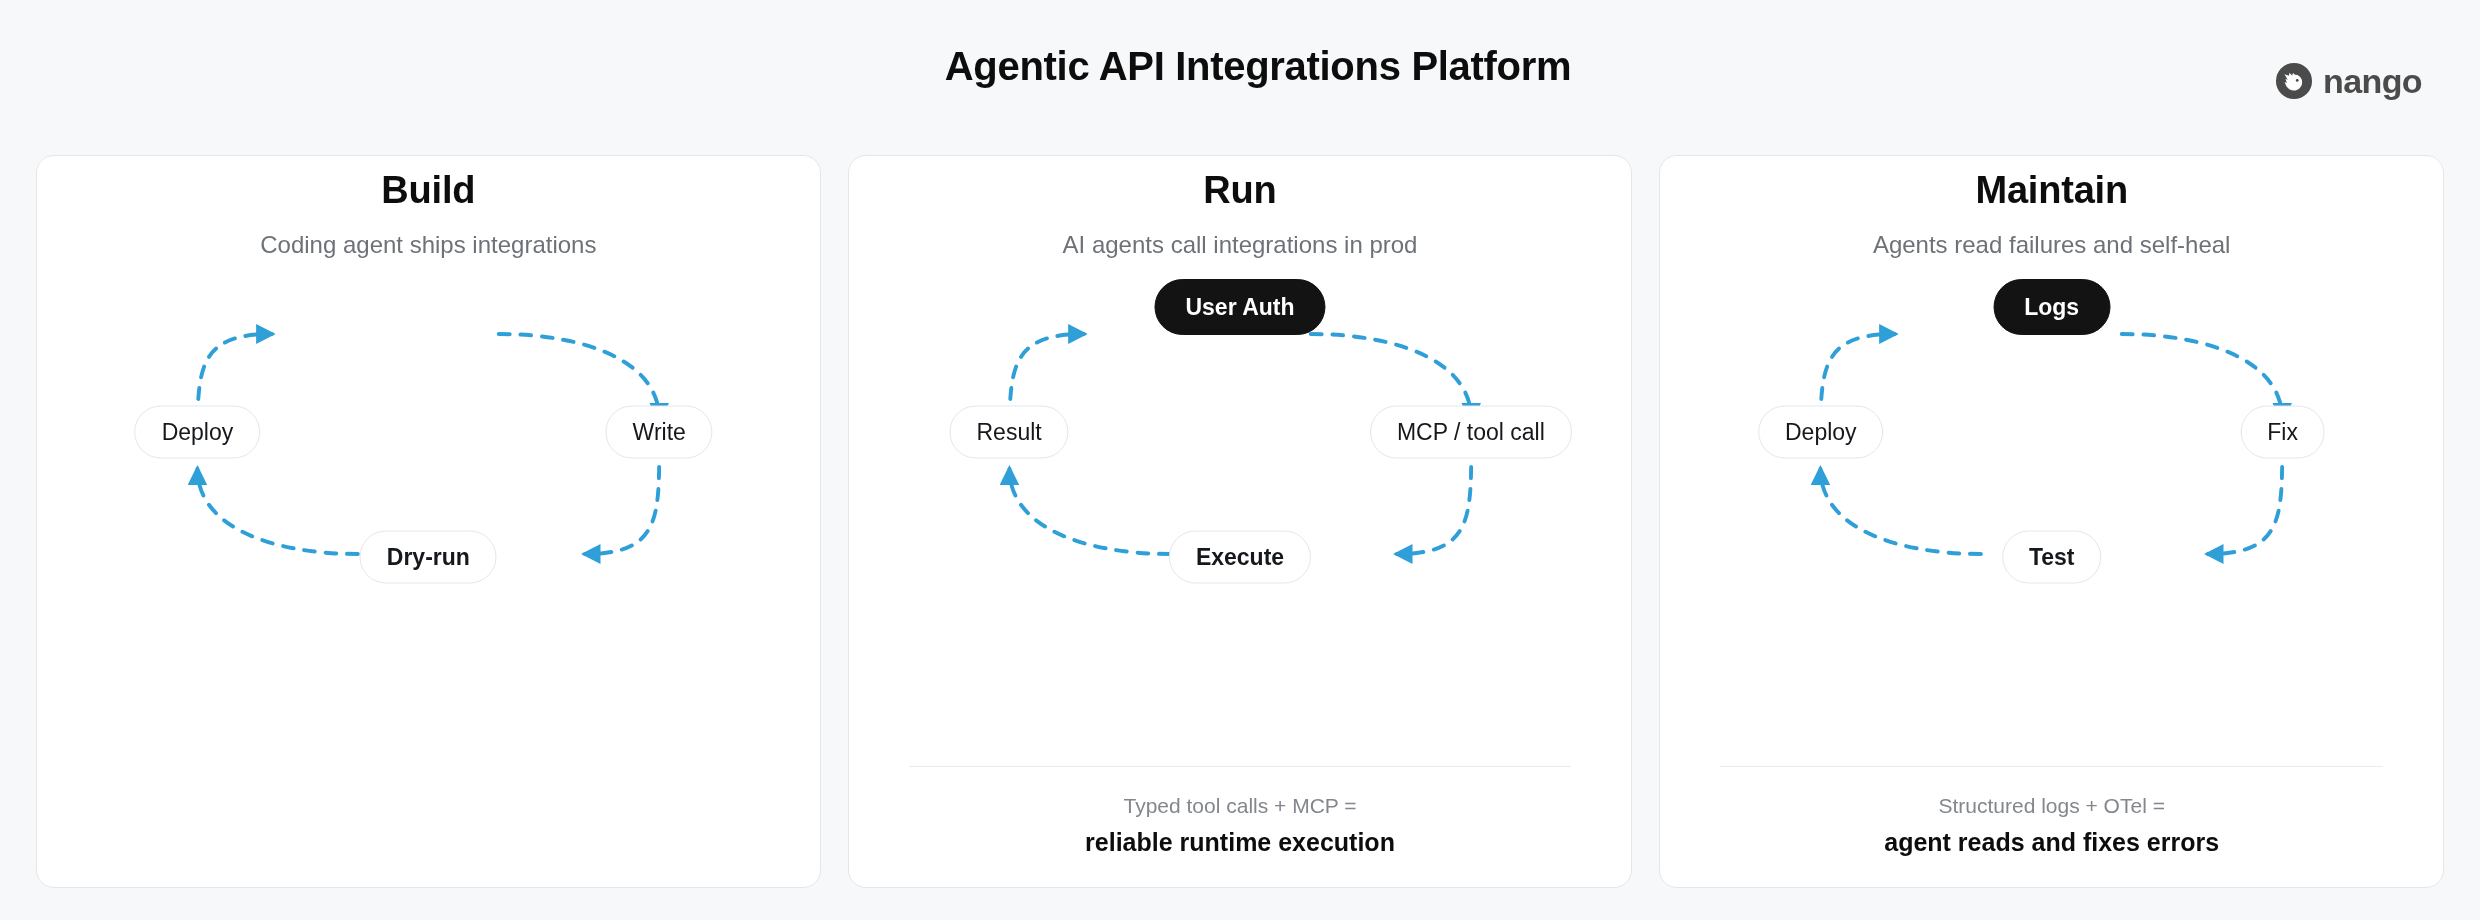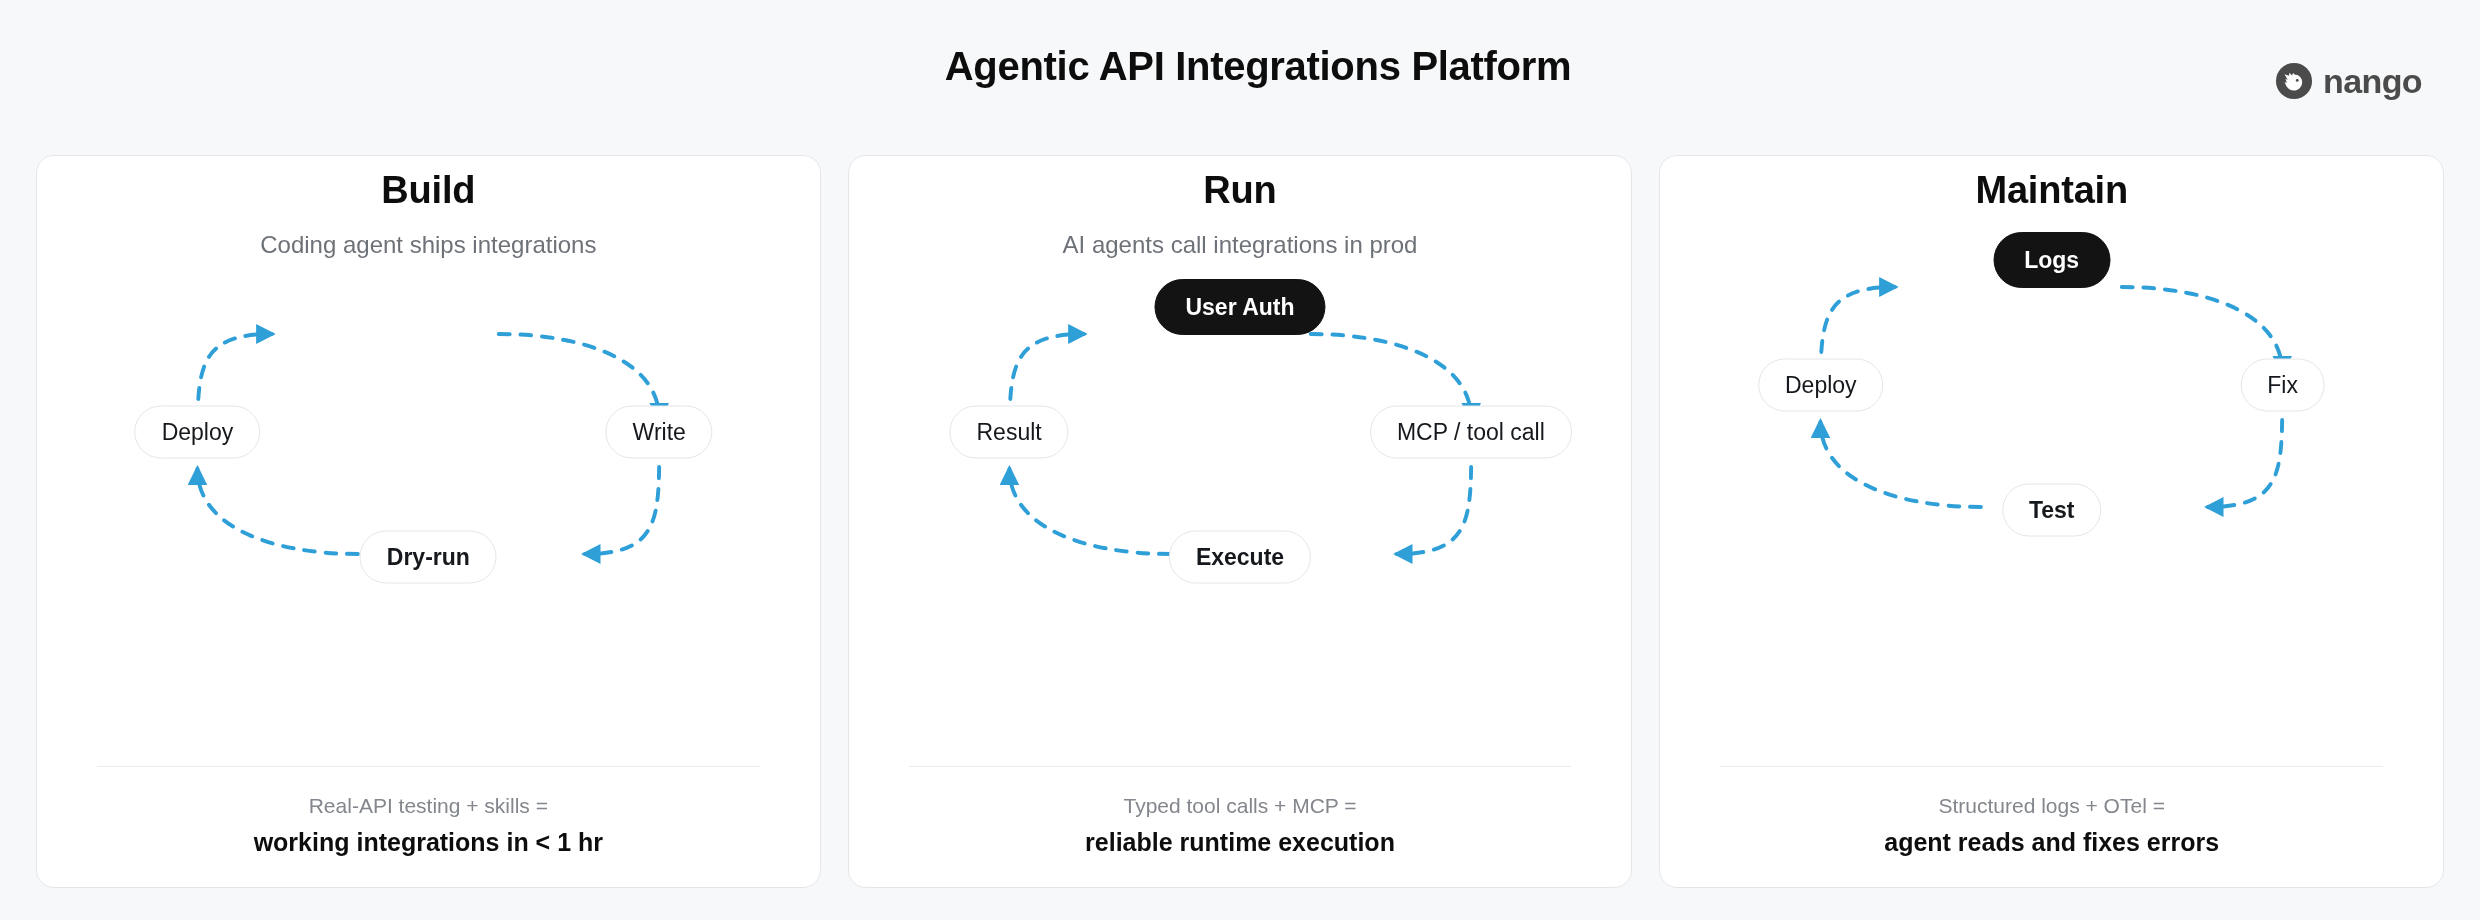"Agents read failures and self-heal" div.card-subtitle { html: none -> <div>Agents read failures and self-heal</div> }
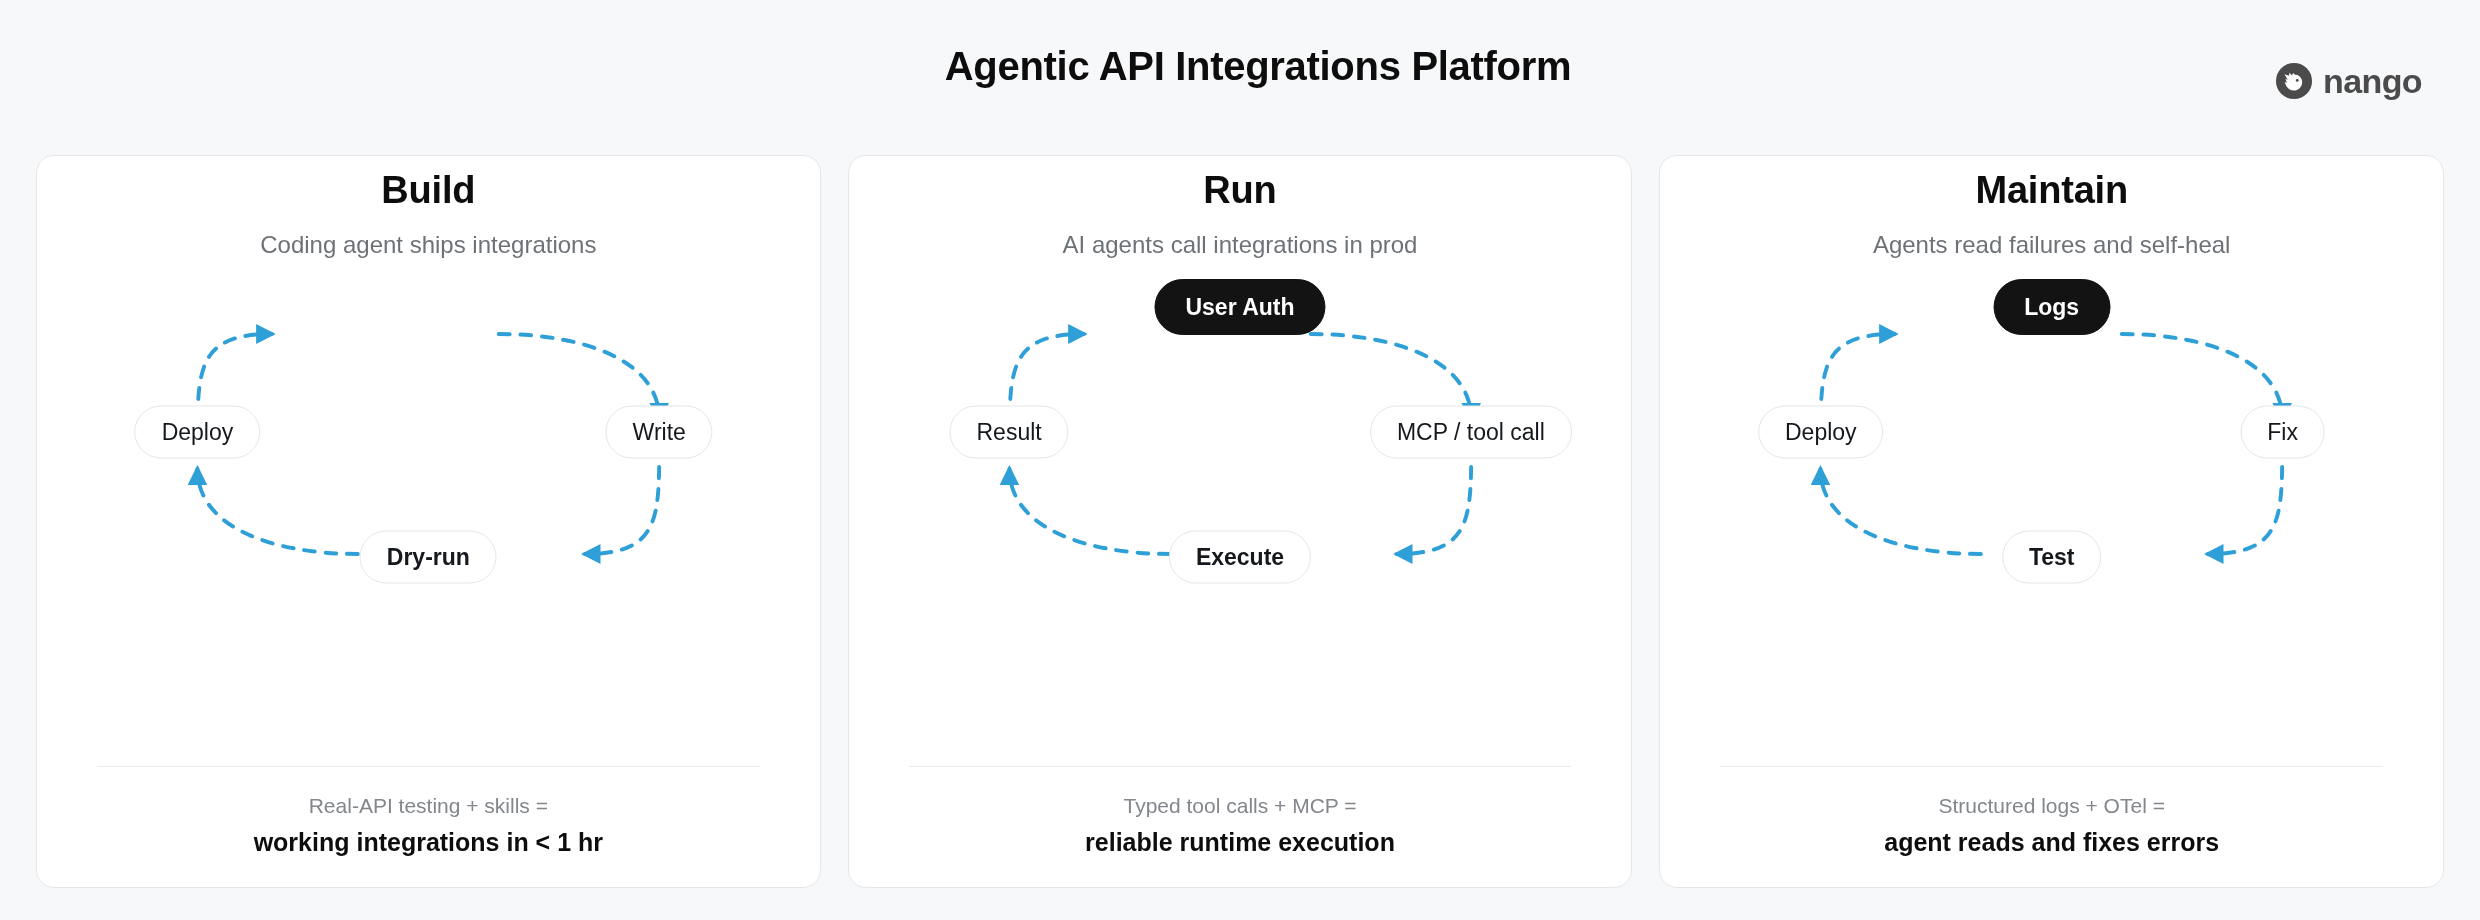"Real-API testing + skills =" div.card-footer { html: <div> <div></div> <div>Real-API testing + skills =</div> <div>working integrations in &lt; 1 hr</div> </div> -> none }
